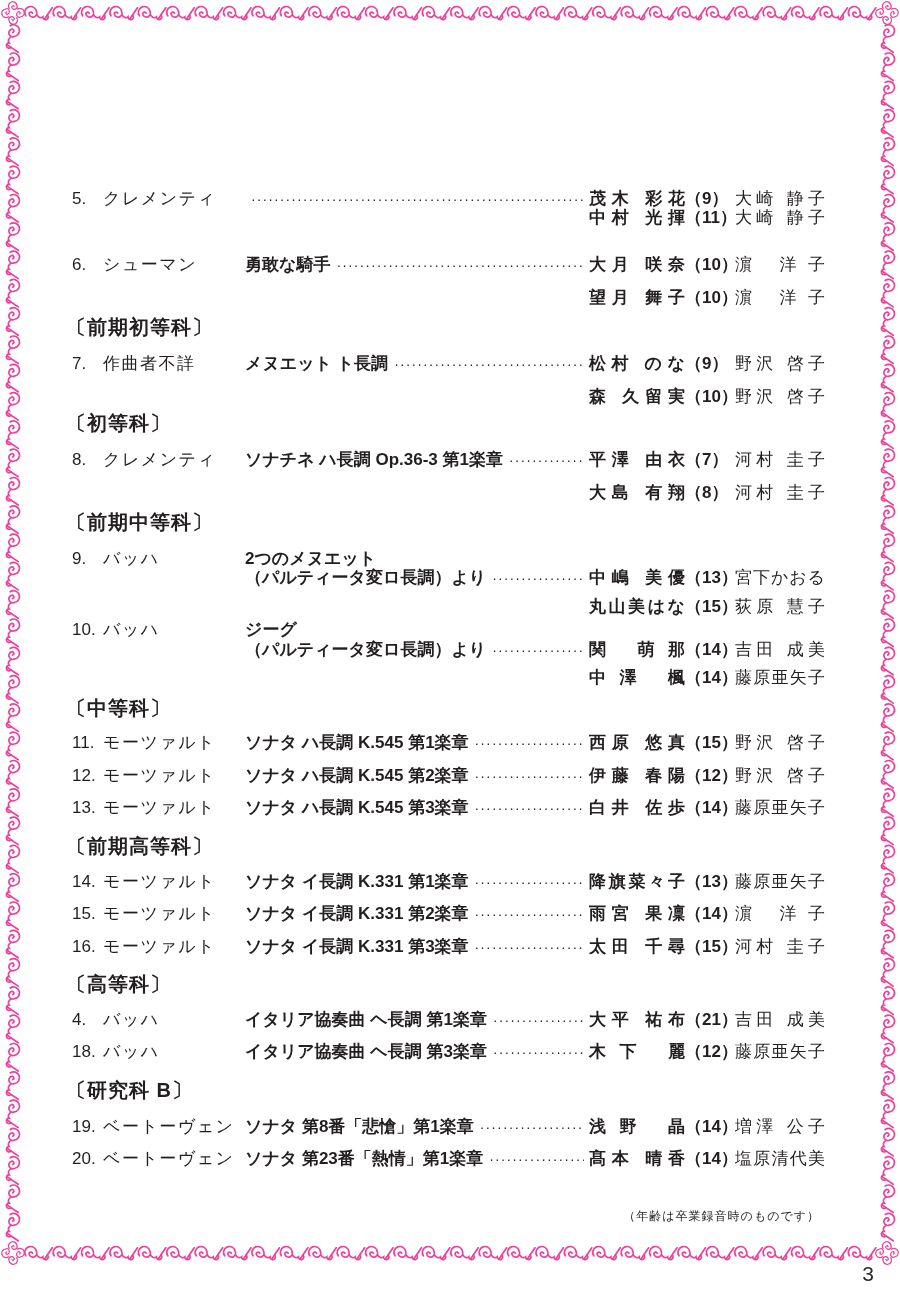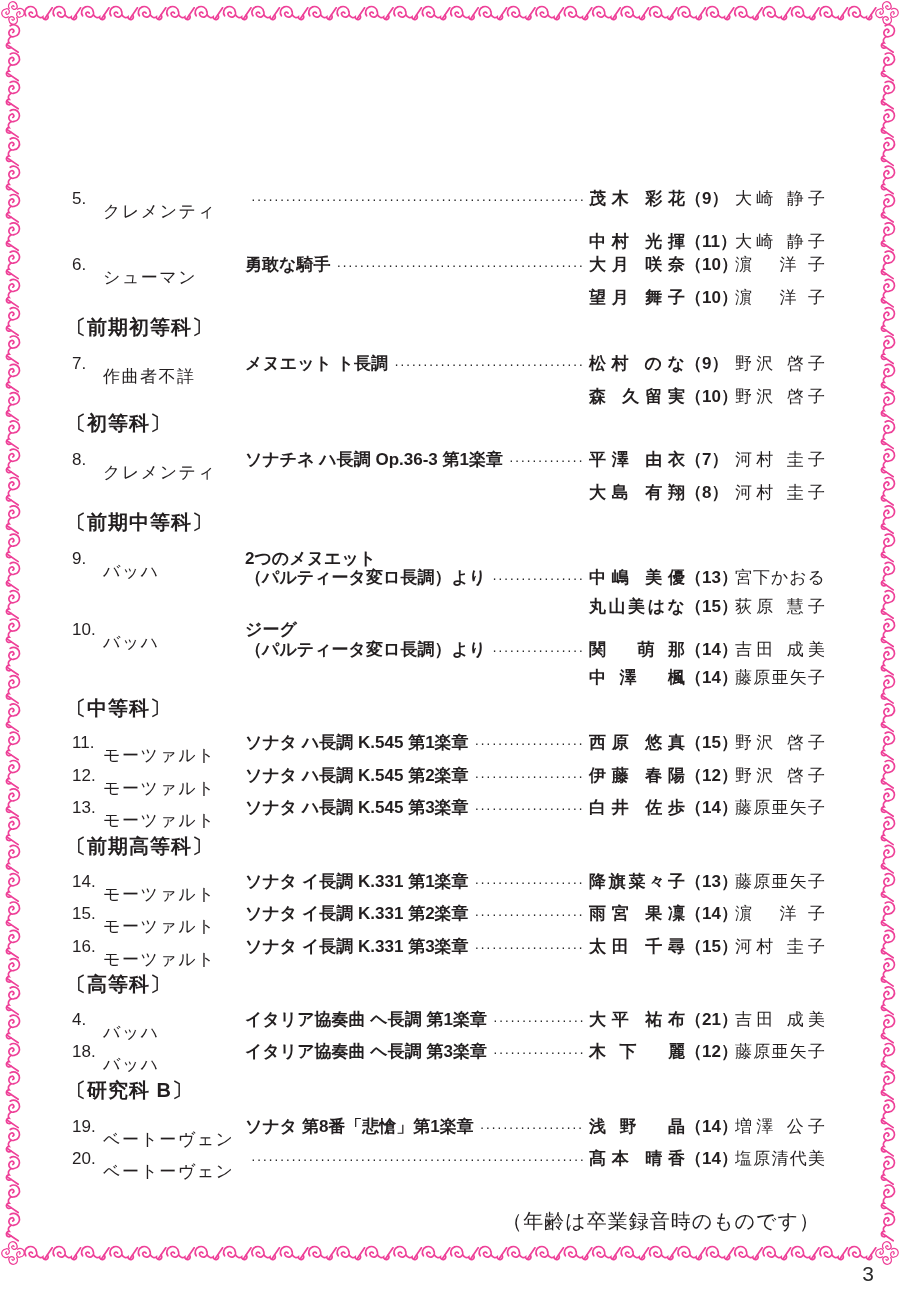"クレメンティ" .composer { margin-top: 13px -> none }
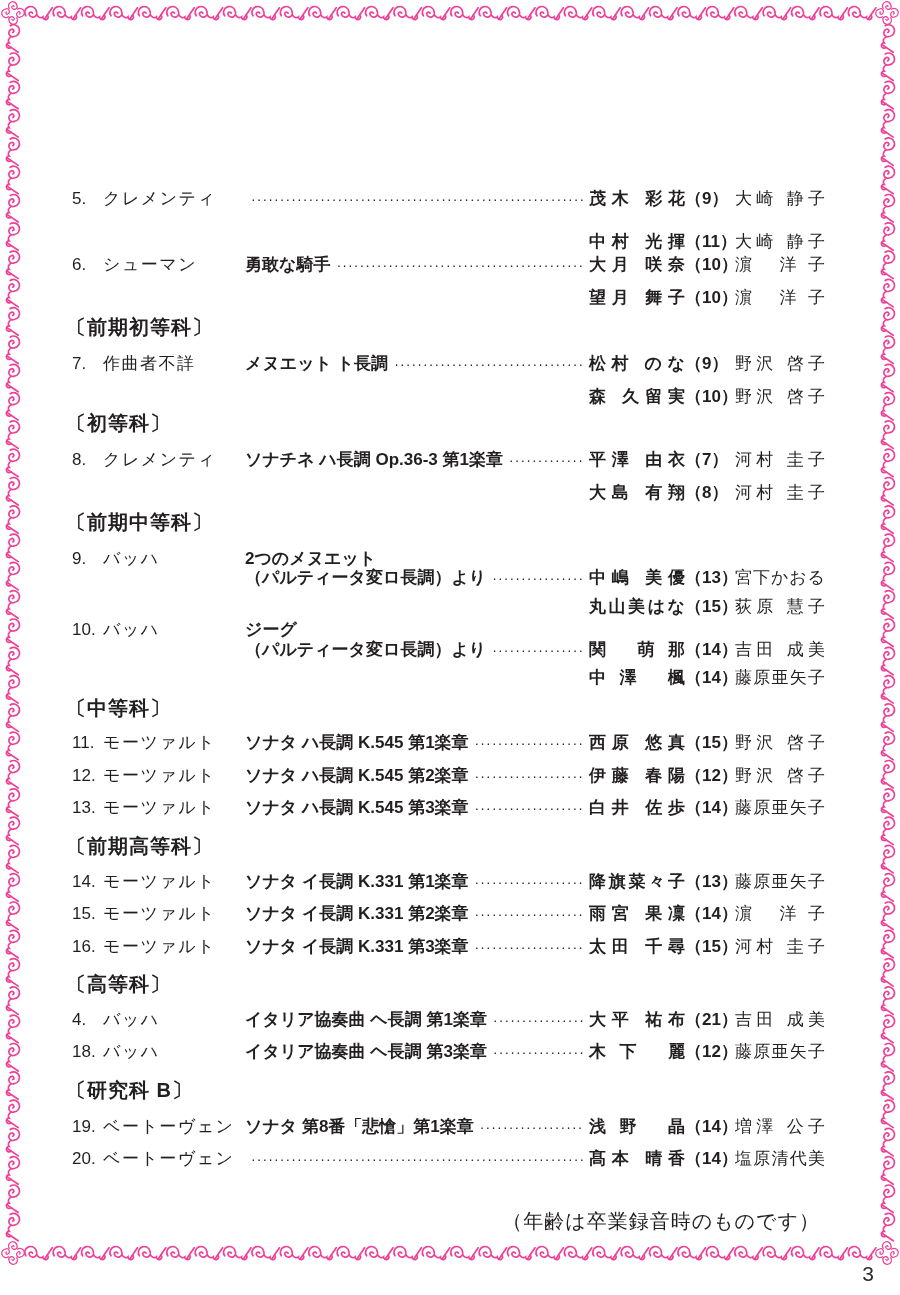"中村 光揮" div.line { top: 232px -> 208px }
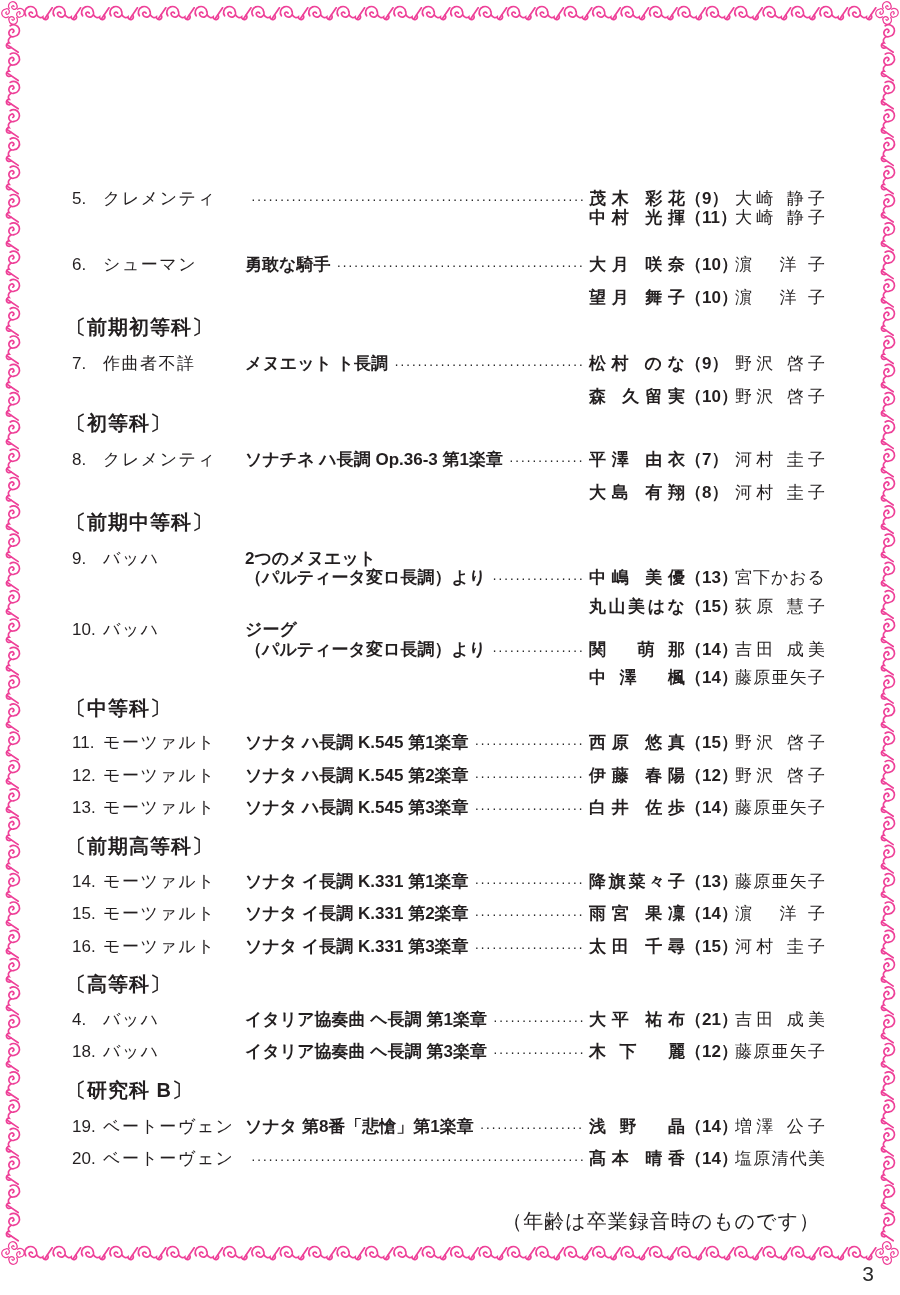"ソナタ 第23番「熱情」第1楽章" span.piece { html: none -> <span>ソナタ 第23番「熱情」第1楽章</span> }
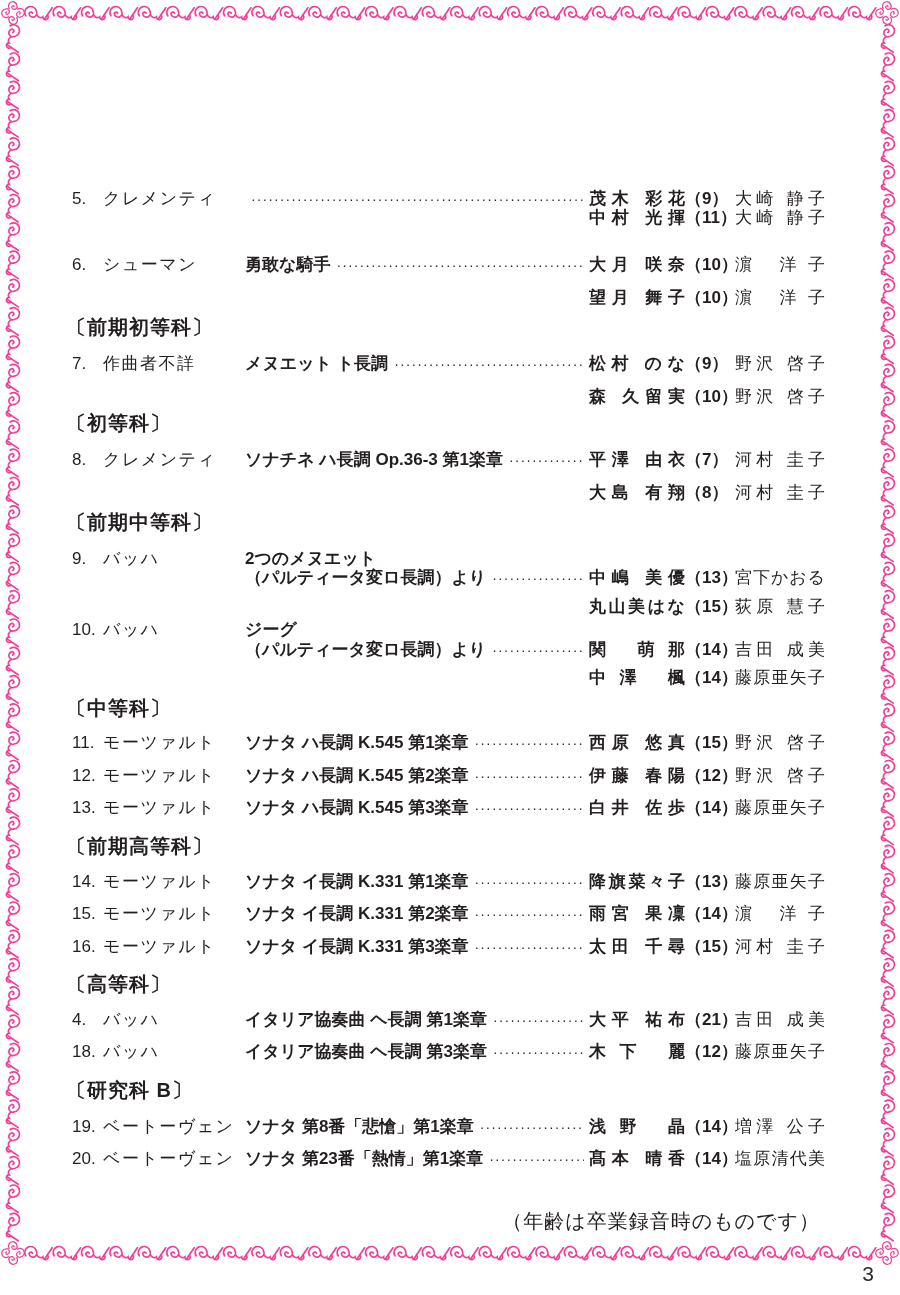"（年齢は卒業録音時のものです）" .footnote { font-size: 20px -> 12px }
